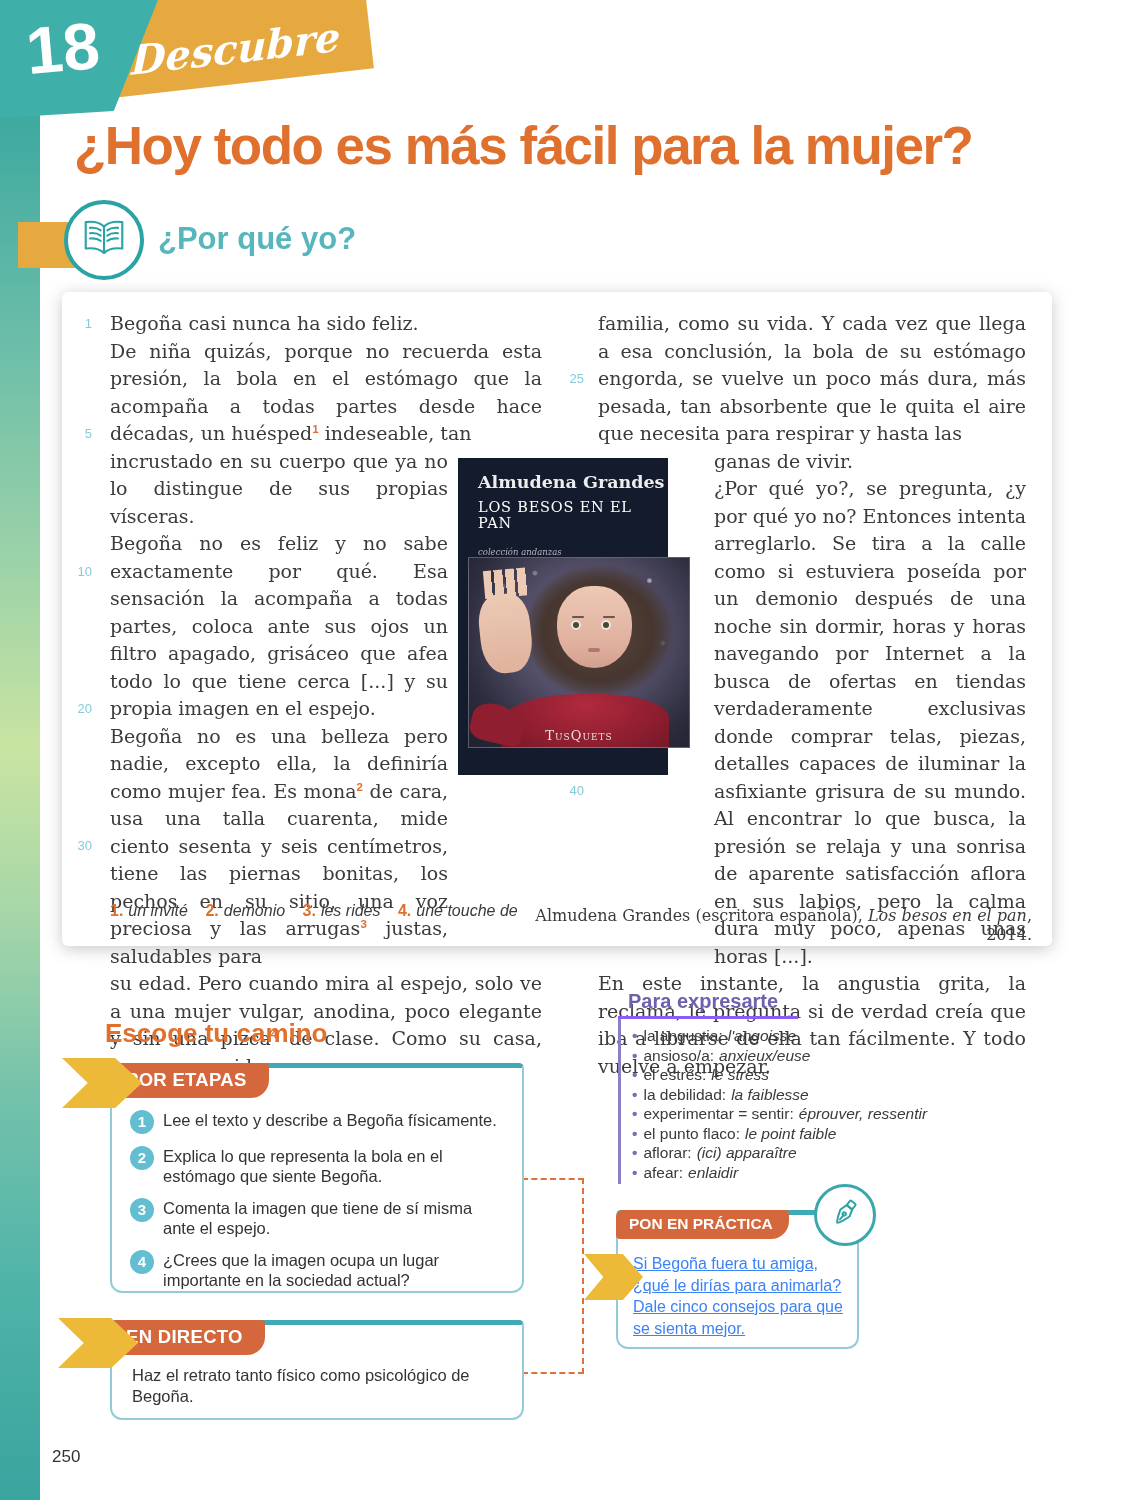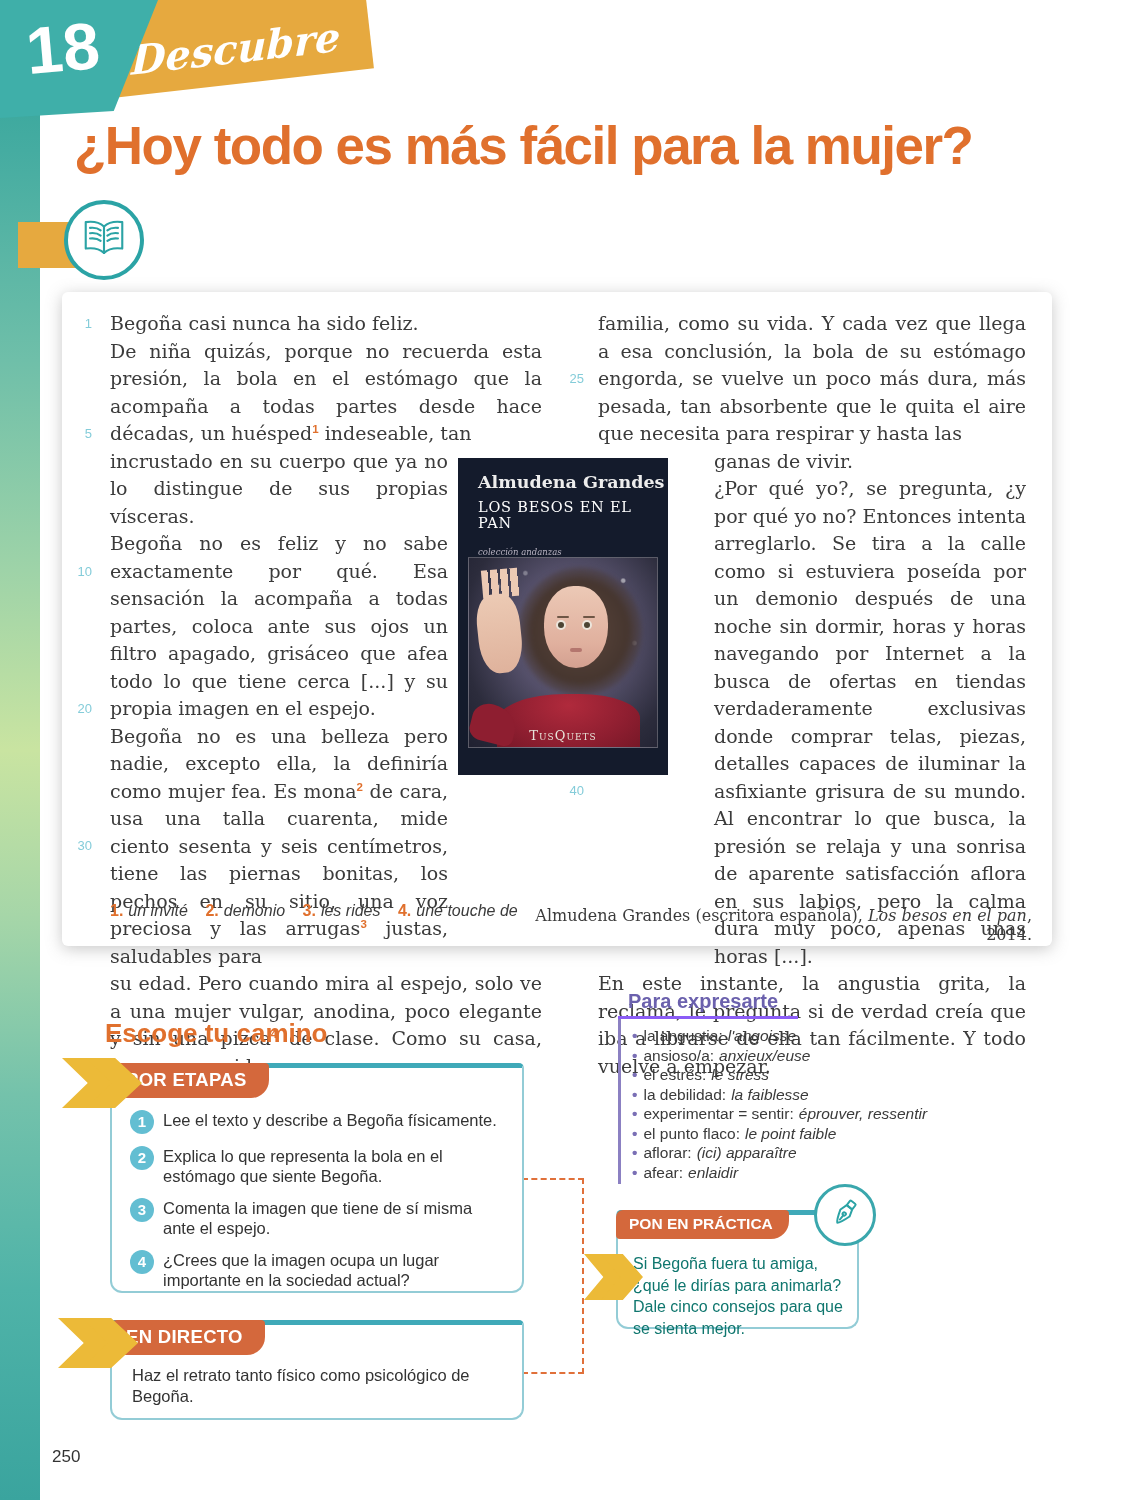"¿Por qué yo?" div.section-title { html: none -> <div>¿Por qué yo?</div> }
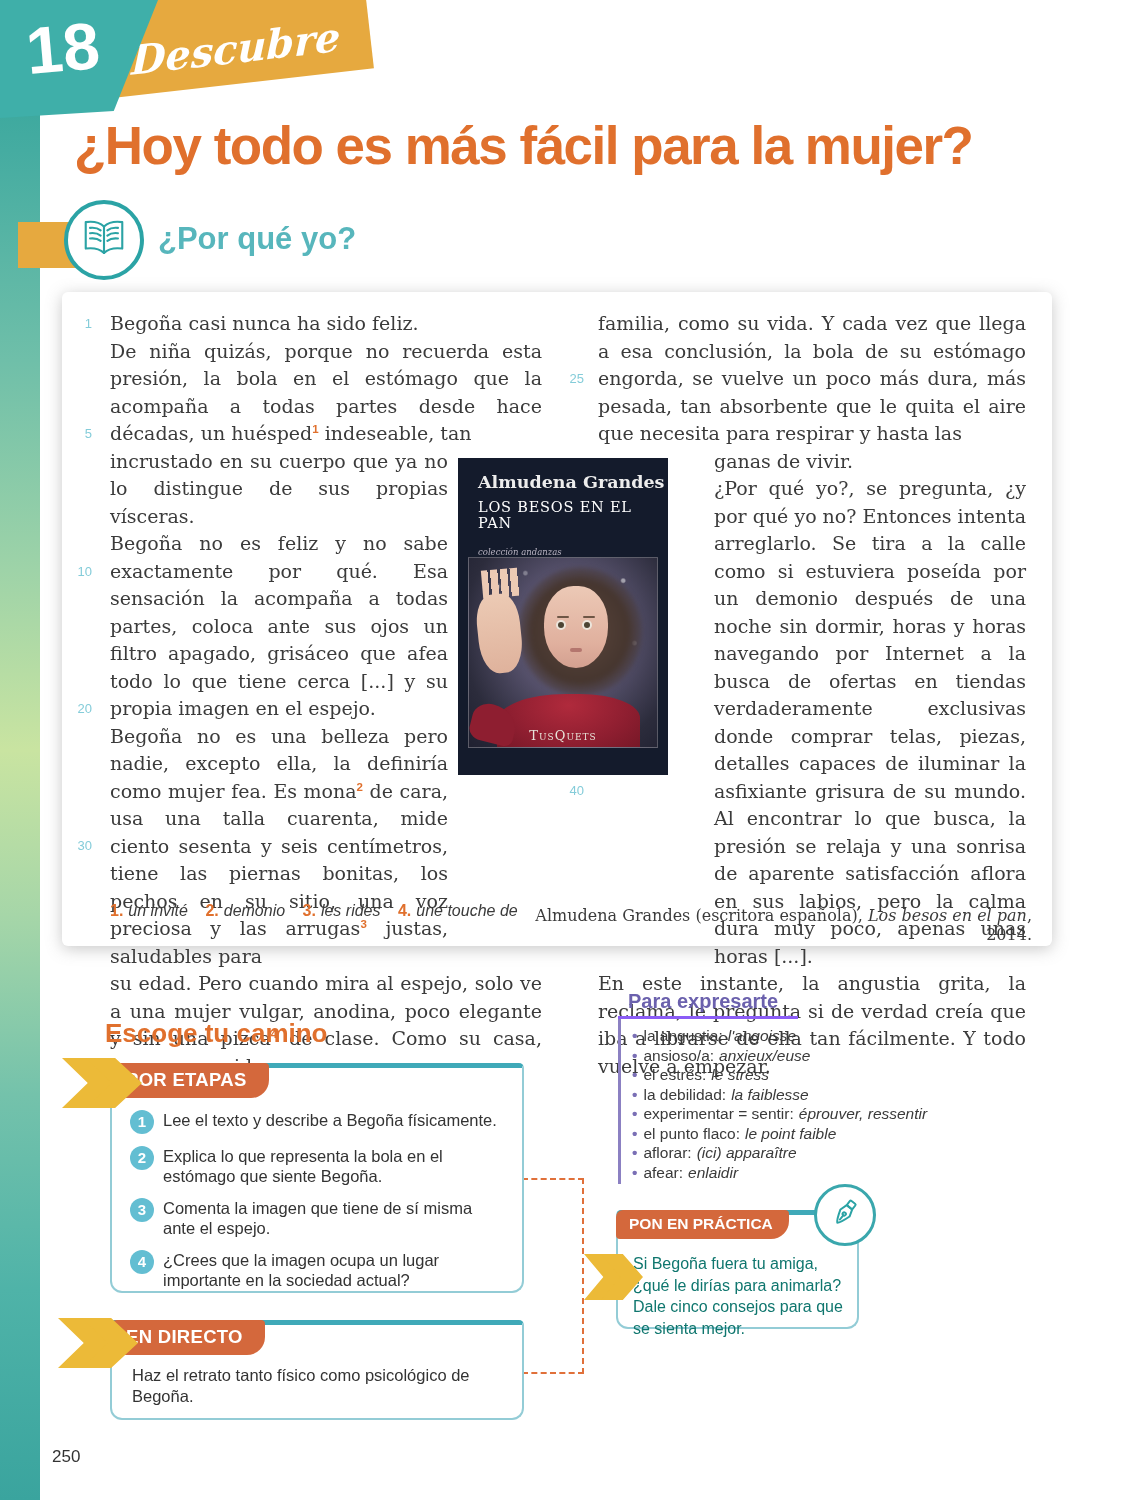"TusQuets" .cover-photo { width: 190px -> 222px }
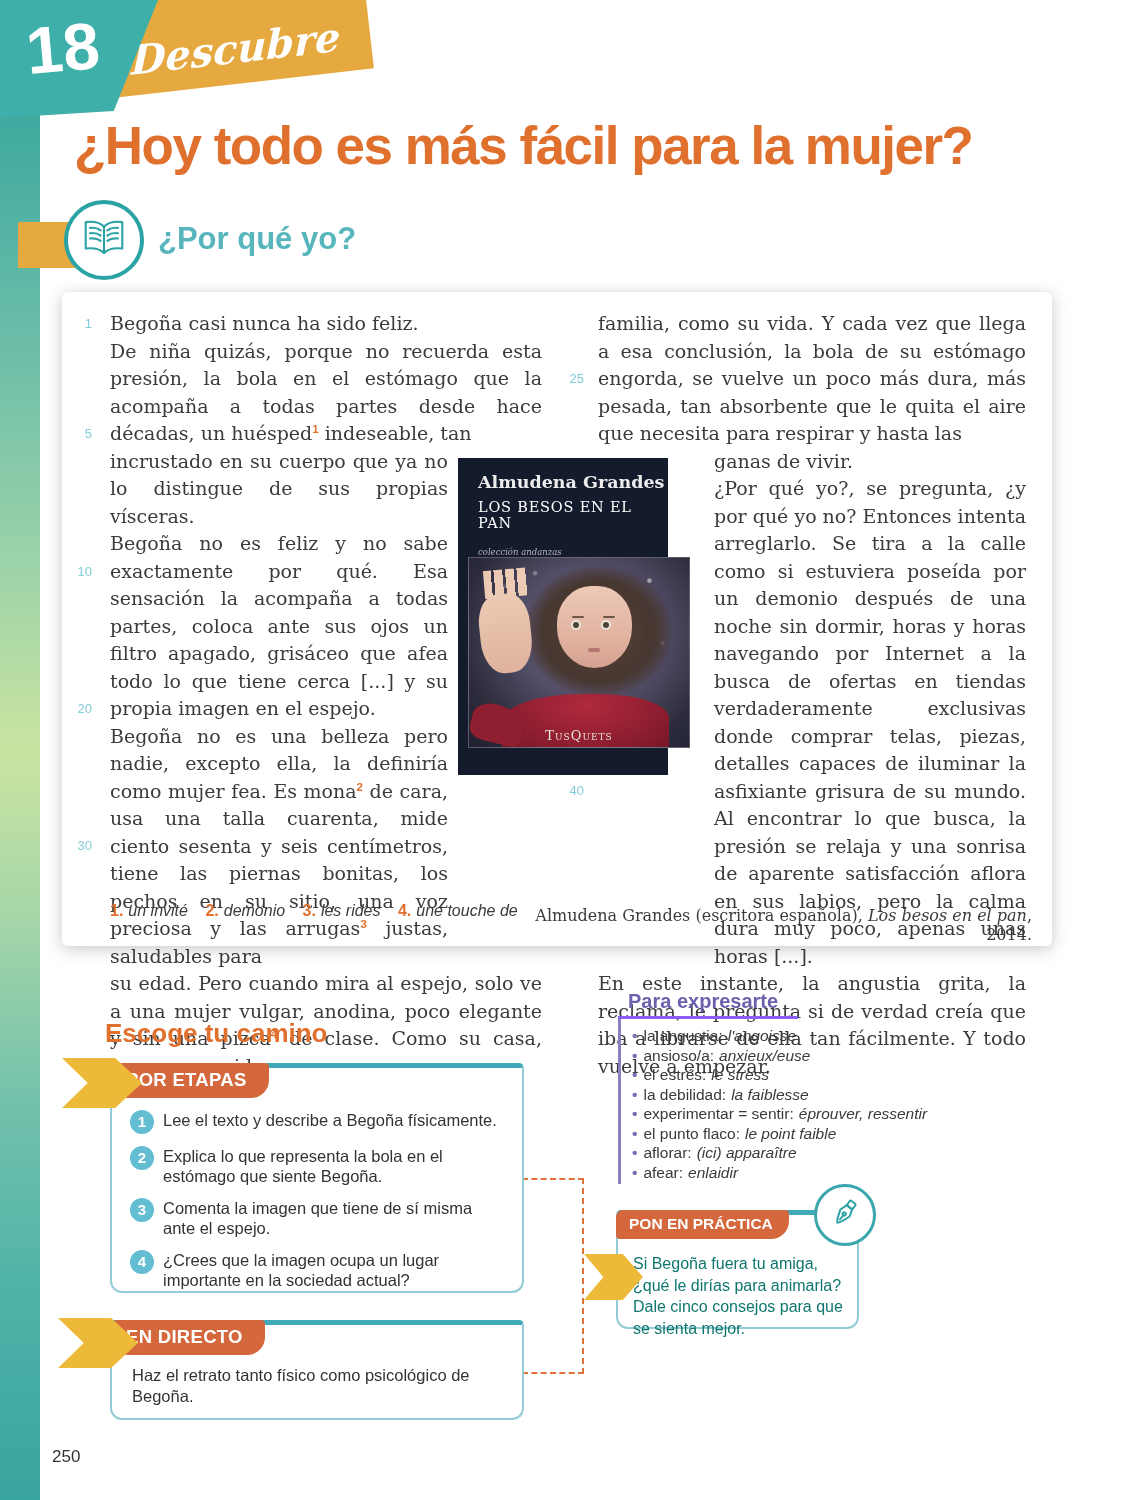"PON EN PRÁCTICA" .box-practica { height: 119px -> 139px }
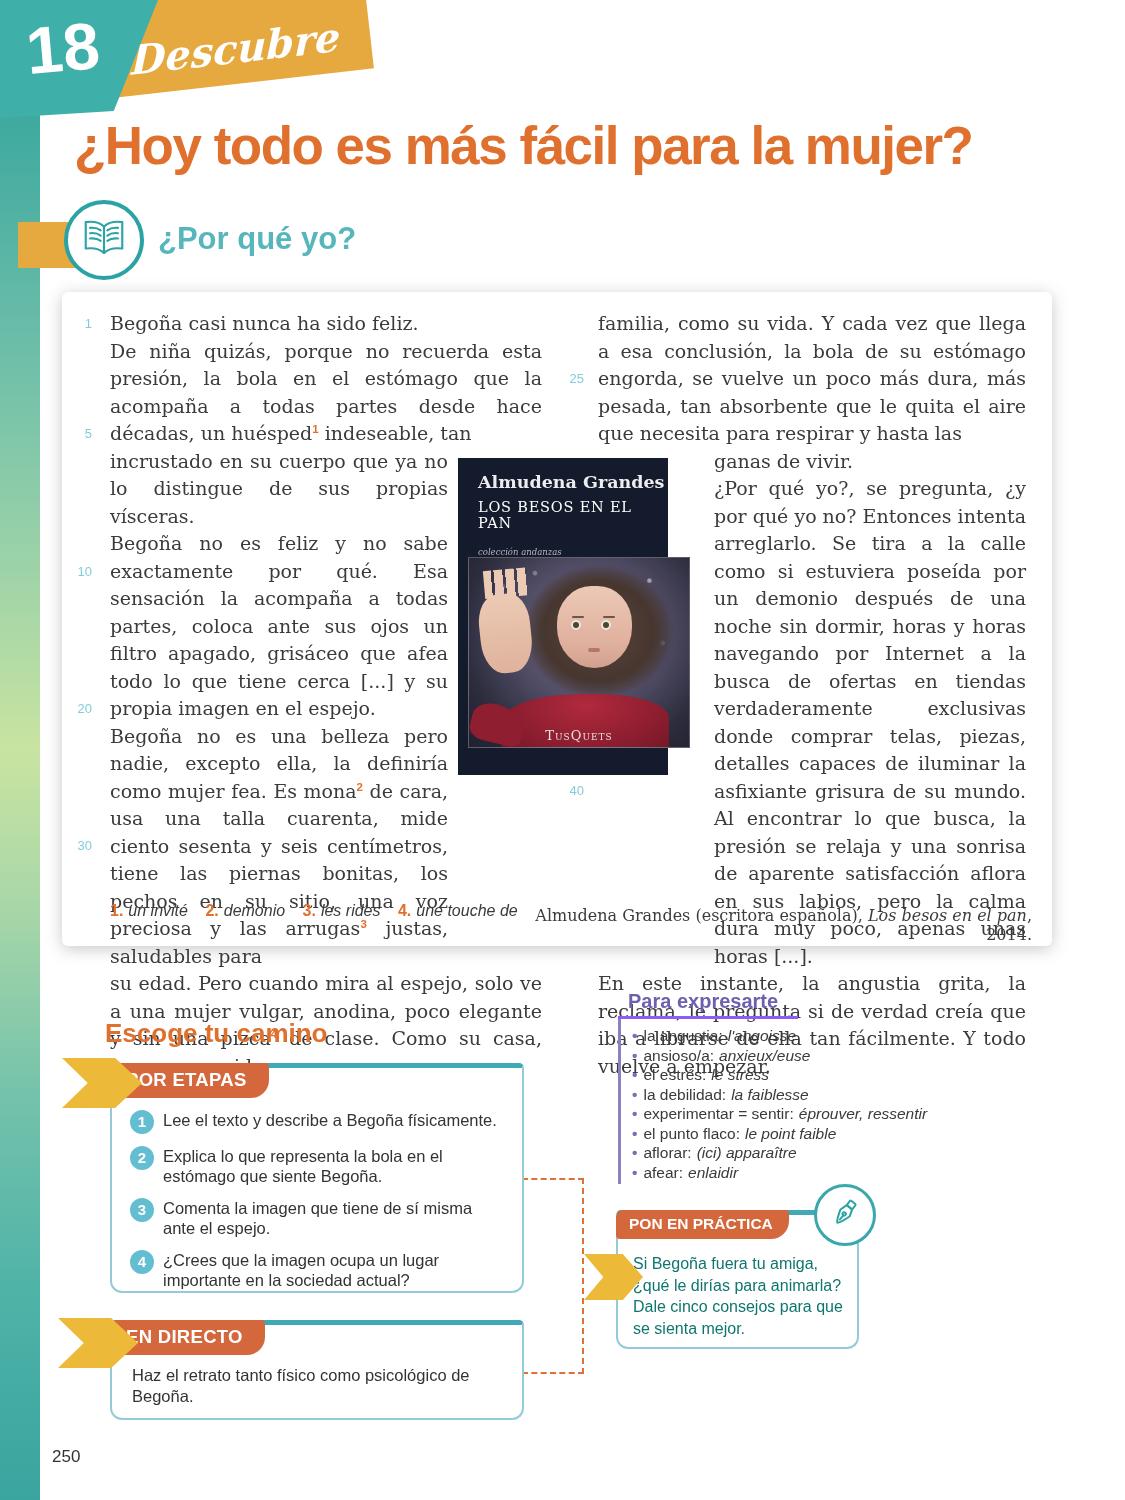"Si Begoña fuera tu amiga," .practica-text { color: #0f766e -> #3b82f6; text-decoration: none -> underline }
